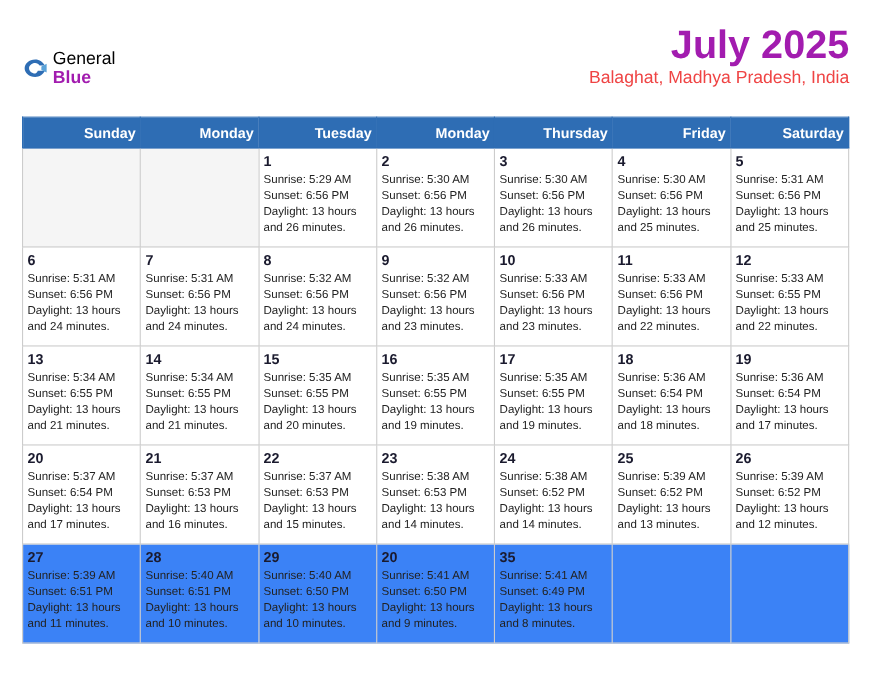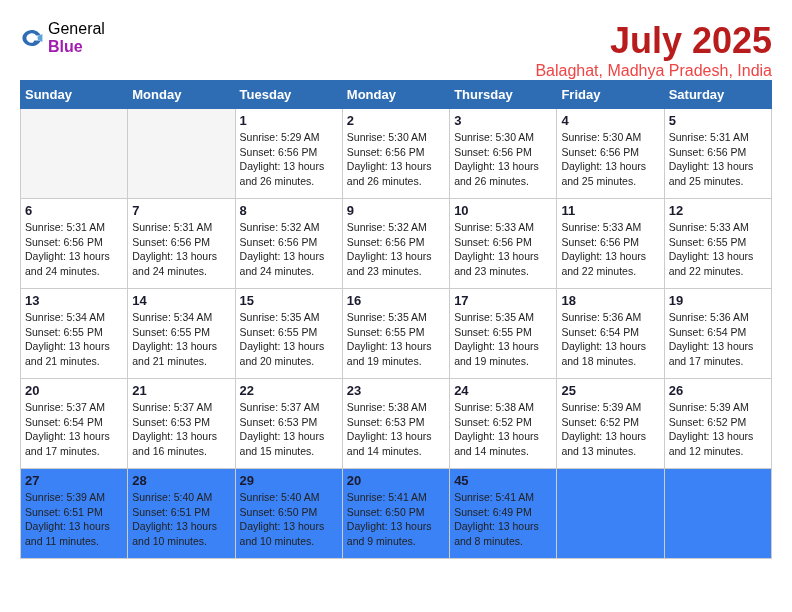"General" .header { align-items: flex-start -> flex-end; margin-bottom: 0 -> 26px }
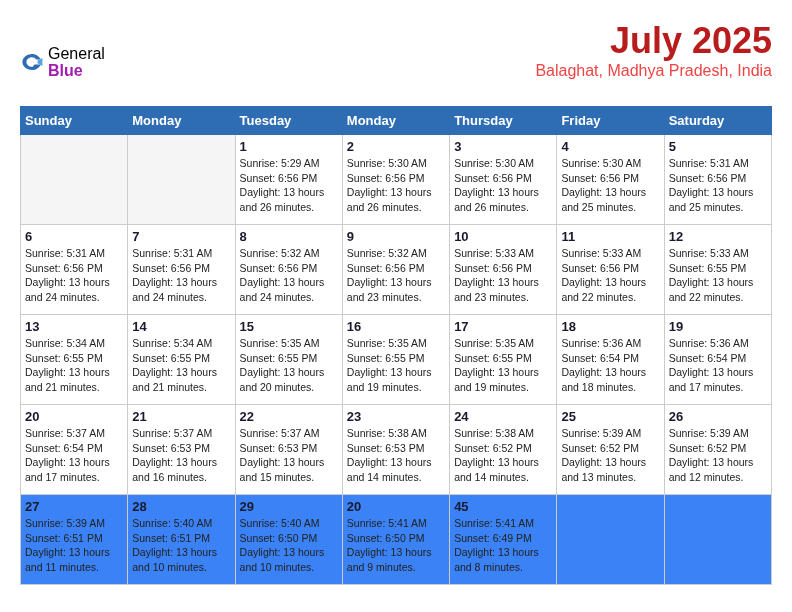"July 2025" .month-year { color: #b91c1c -> #a21caf }
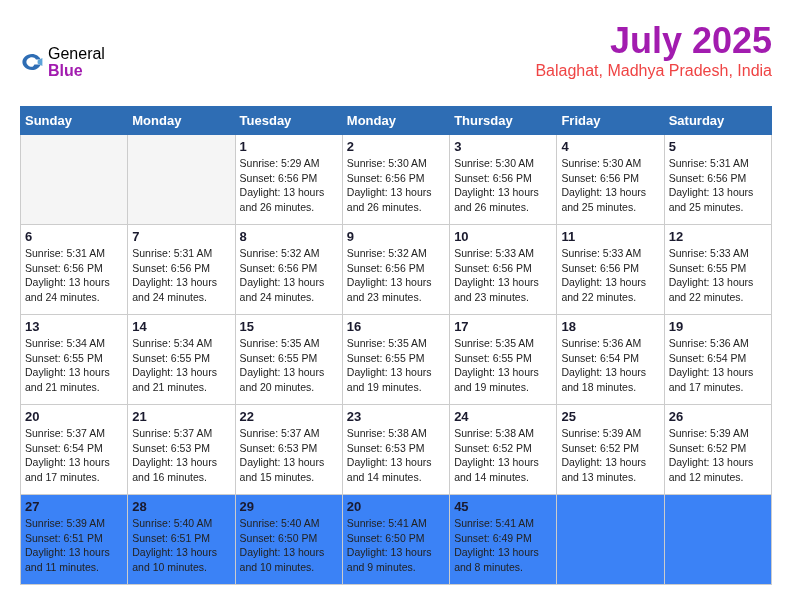"Sunday" th { text-align: left -> right }
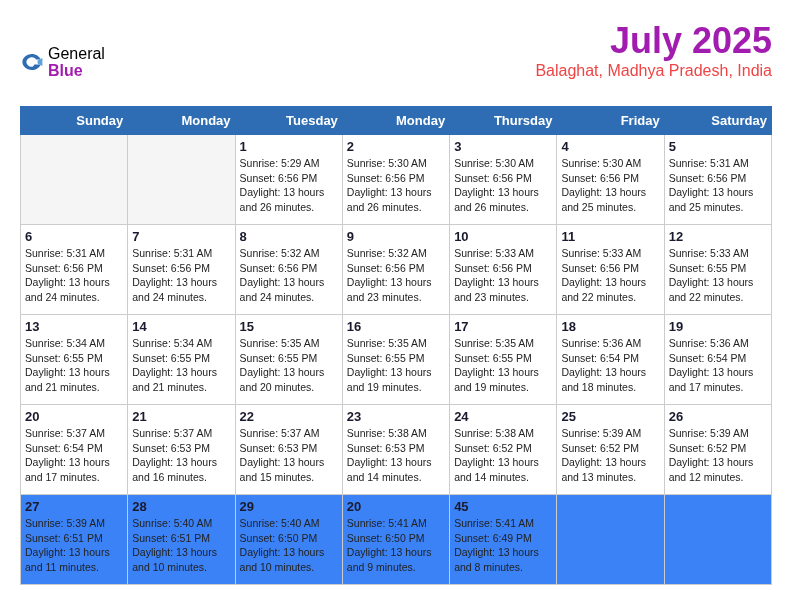"45" span.day-num { text: 45 -> 35 }
